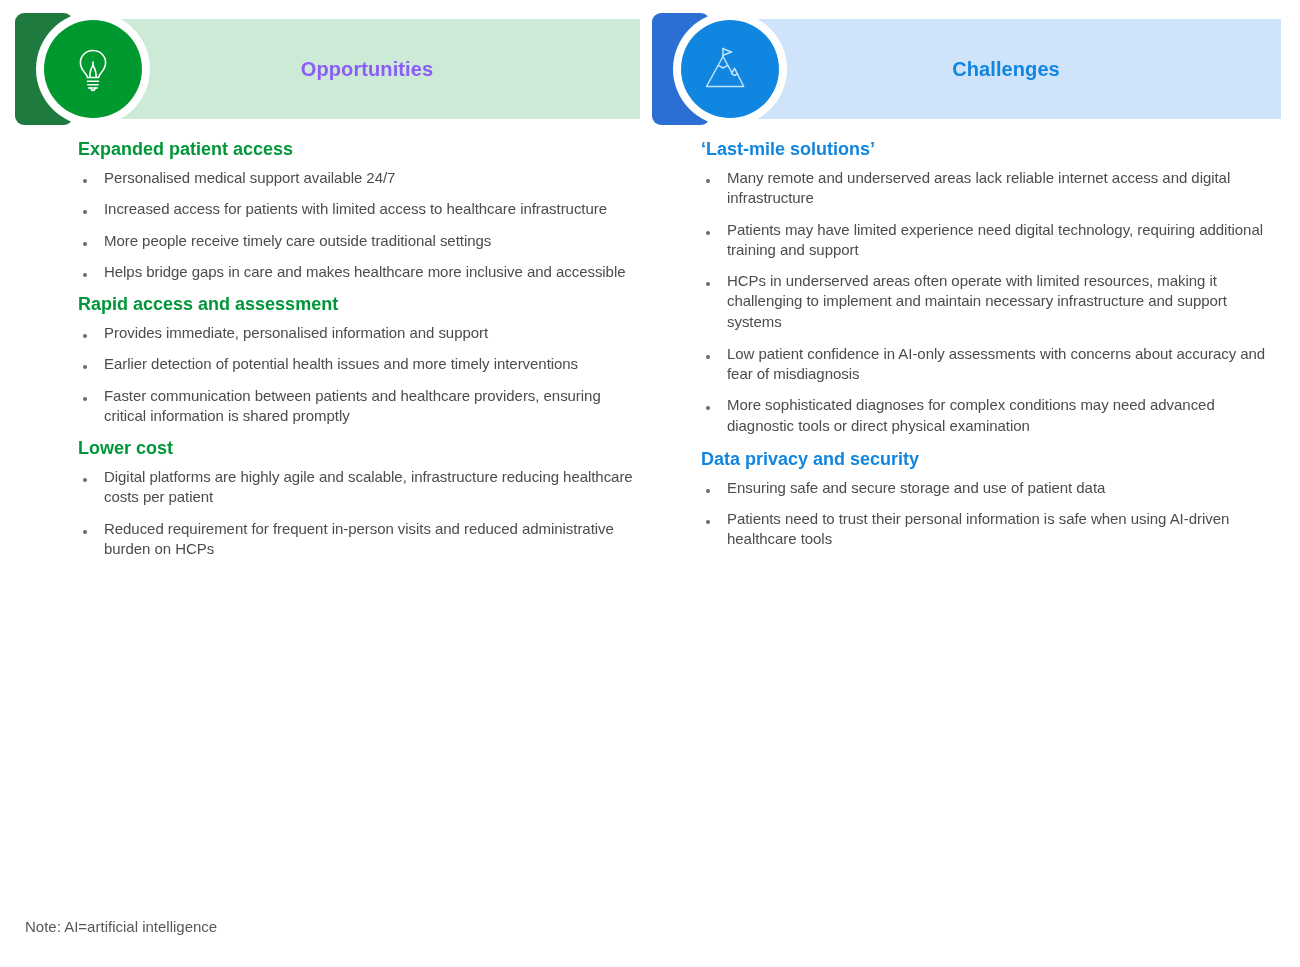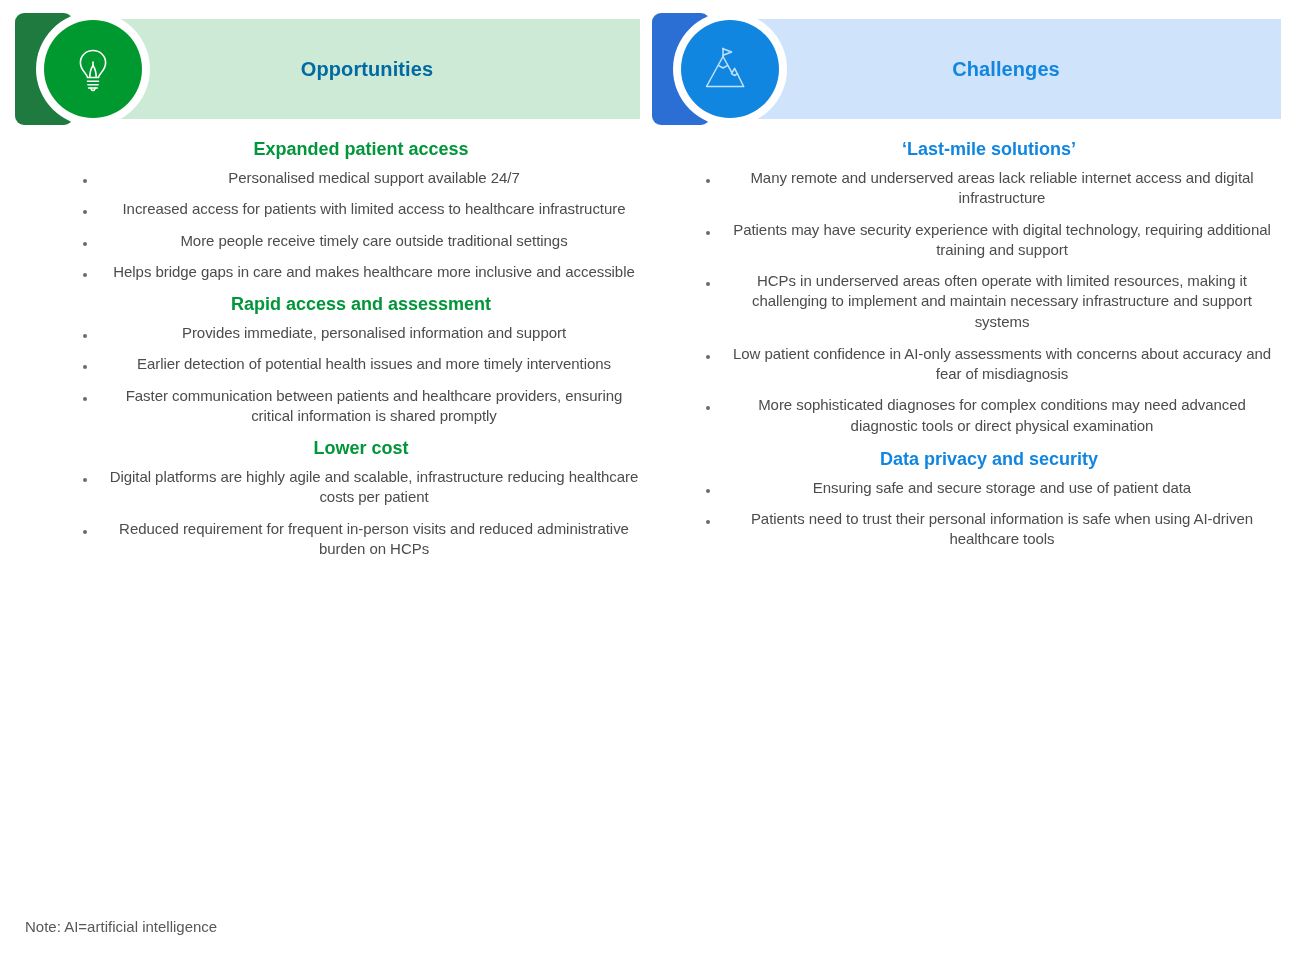"Opportunities" .banner.left .banner-title { color: #0369a1 -> #8b5cf6 }
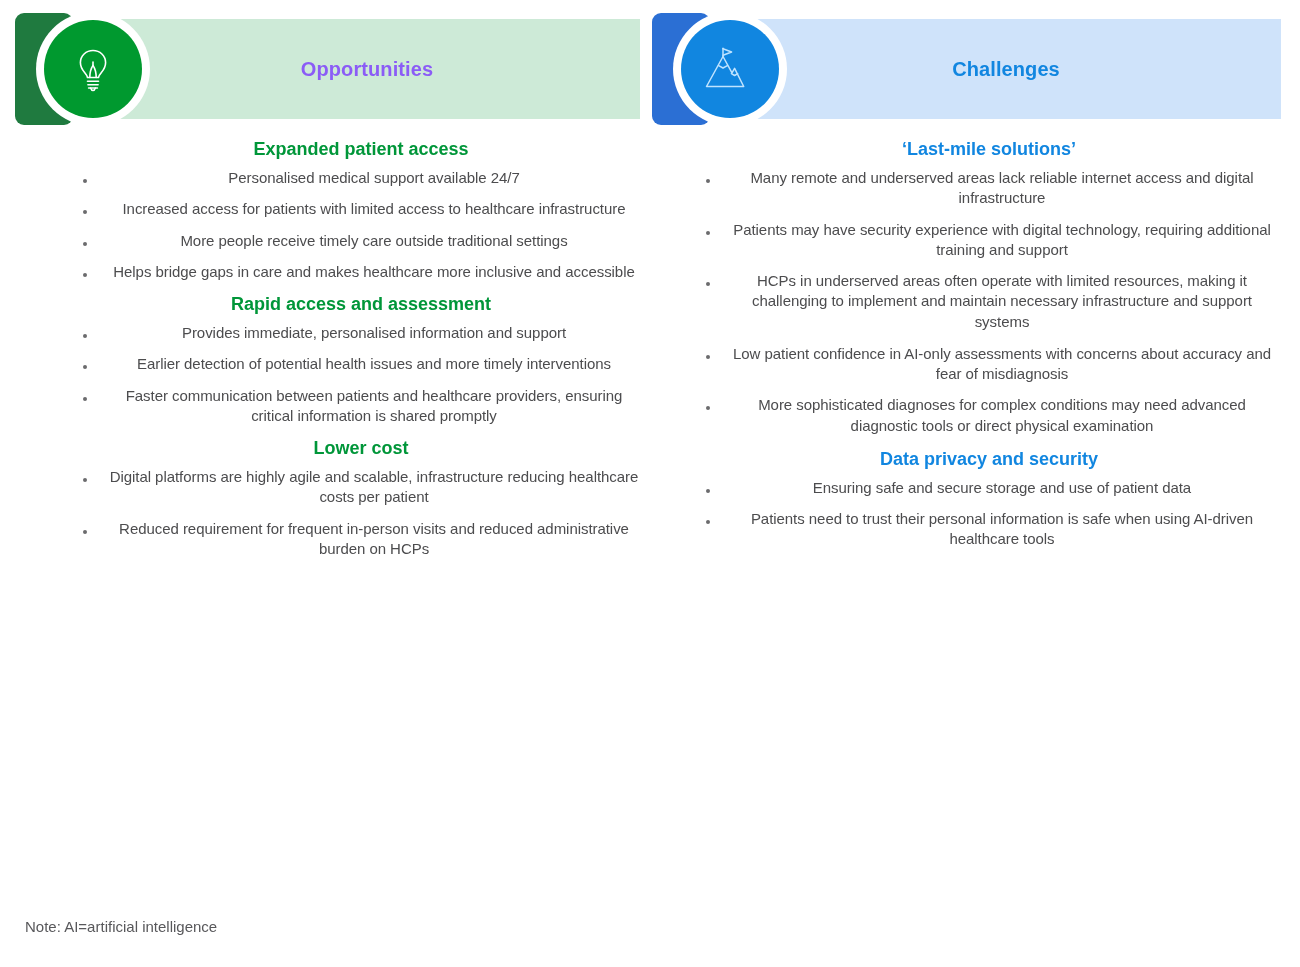"Expanded patient access" .col { text-align: center -> none }
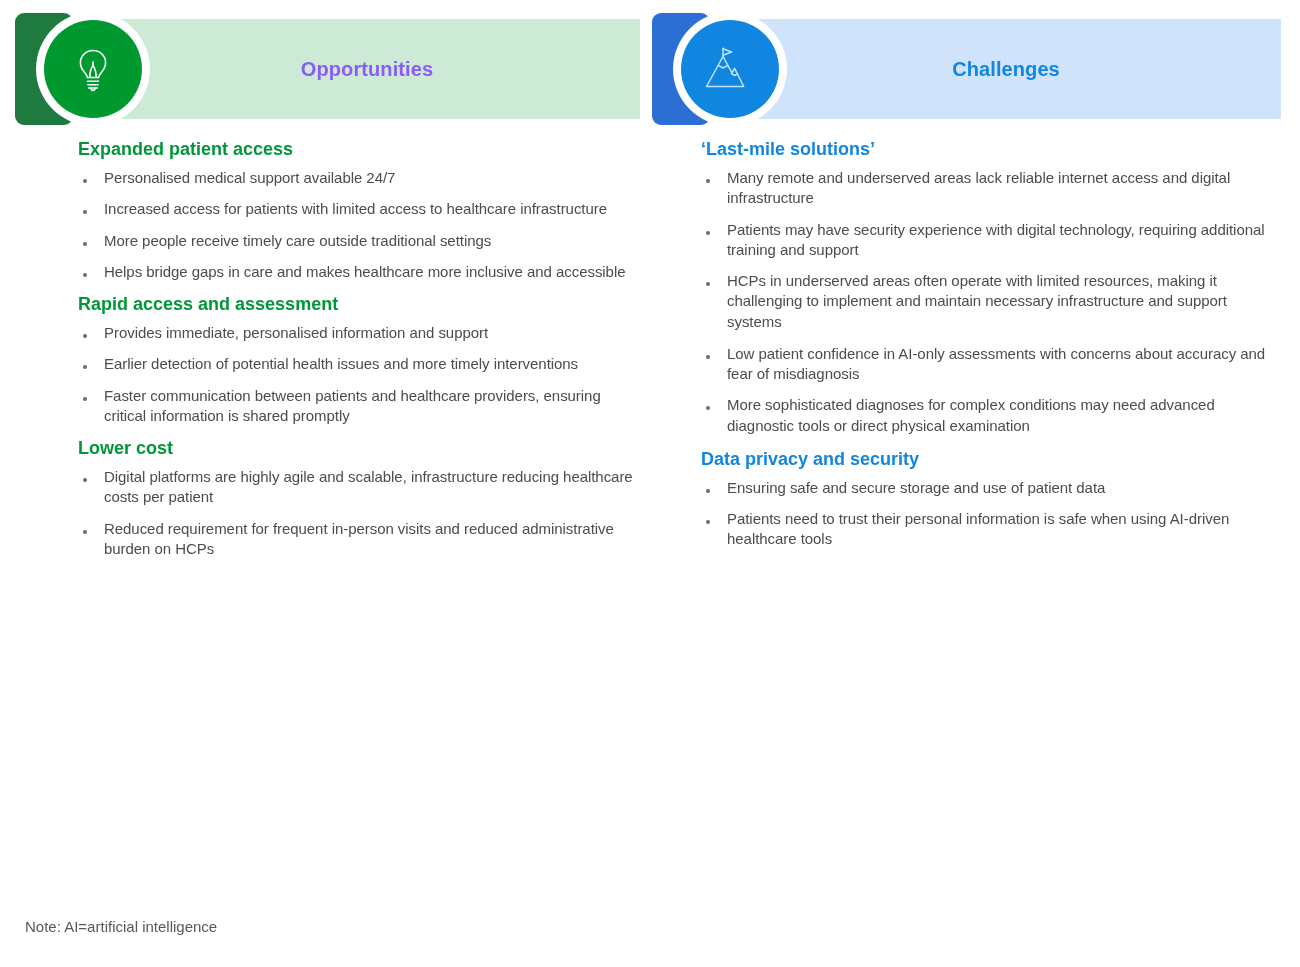"Patients may have security experience" li { text: security experience with -> limited experience need }
